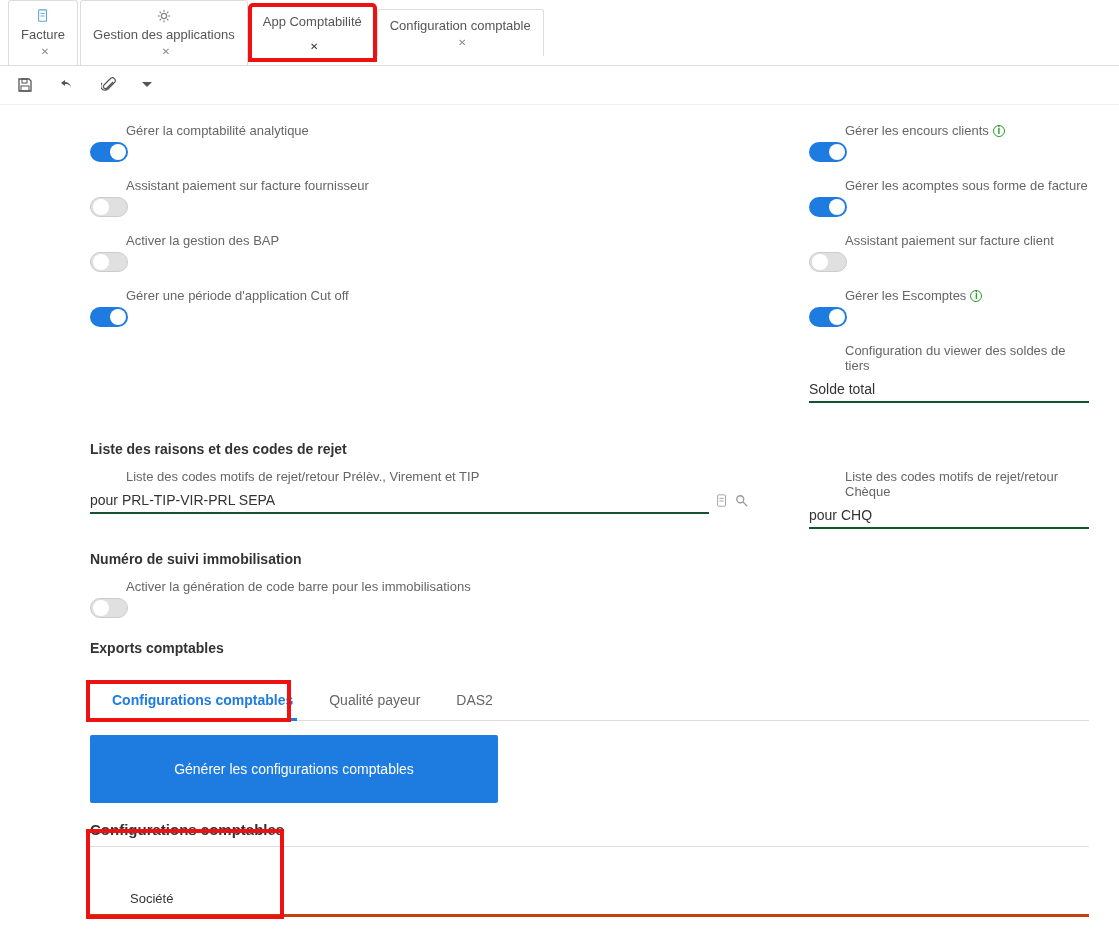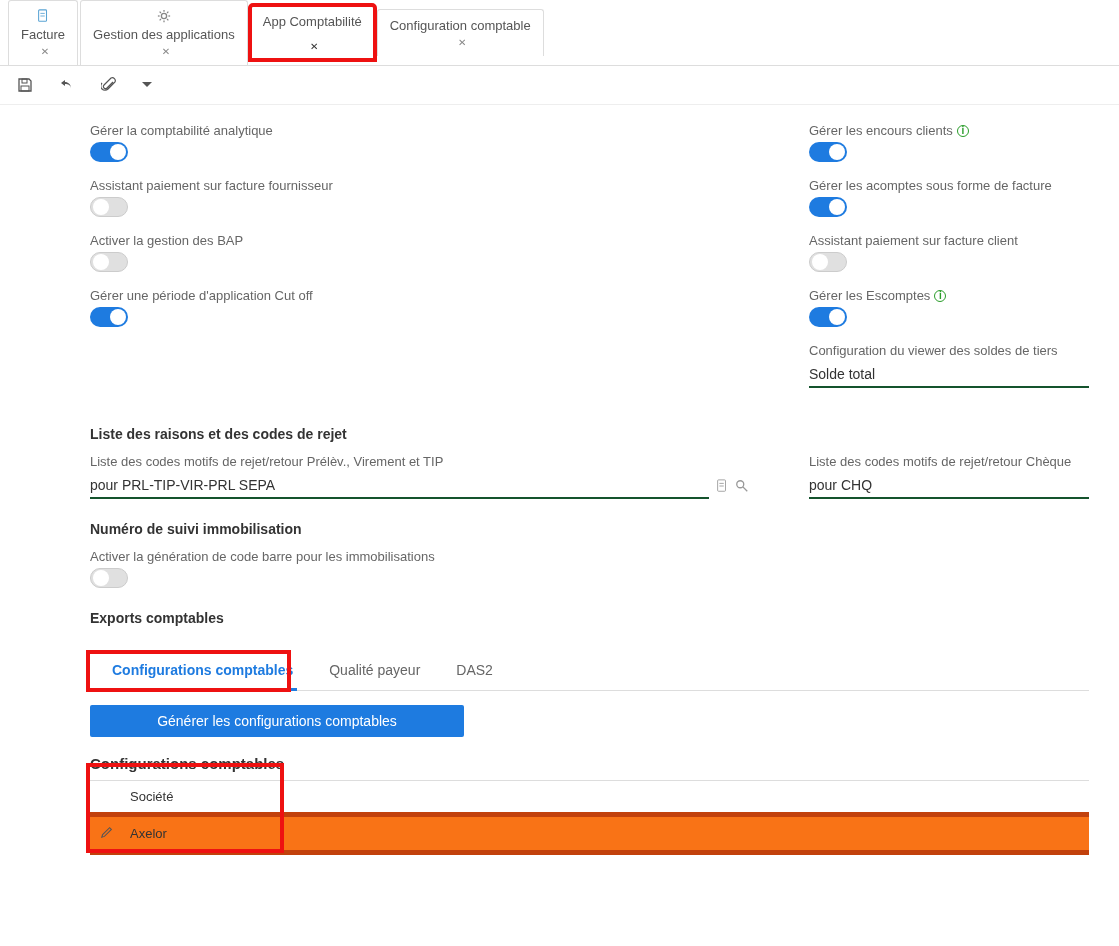"Gérer la comptabilité analytique" .field-label { margin-left: none -> 36px }
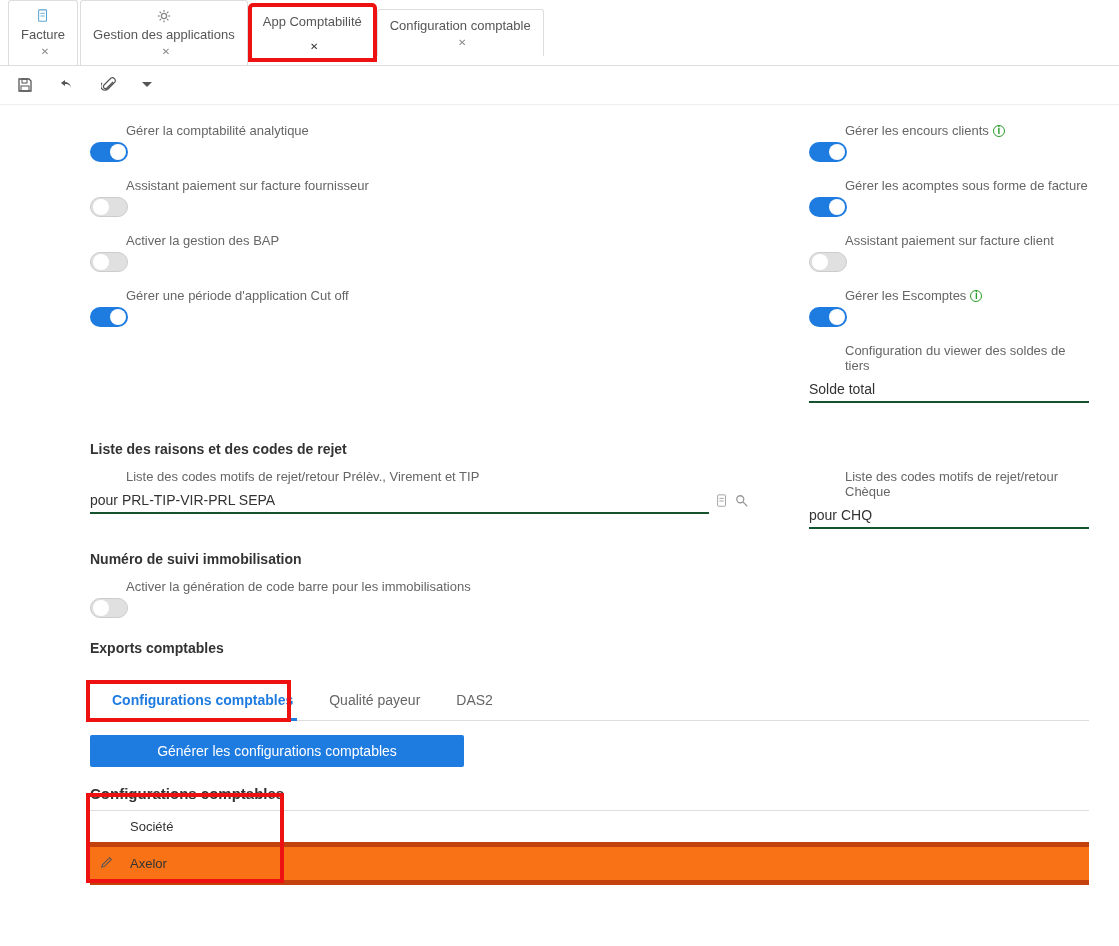"Générer les configurations comptables" .btn-primary { padding: 8px 0 -> 26px 0; width: 374px -> 408px }
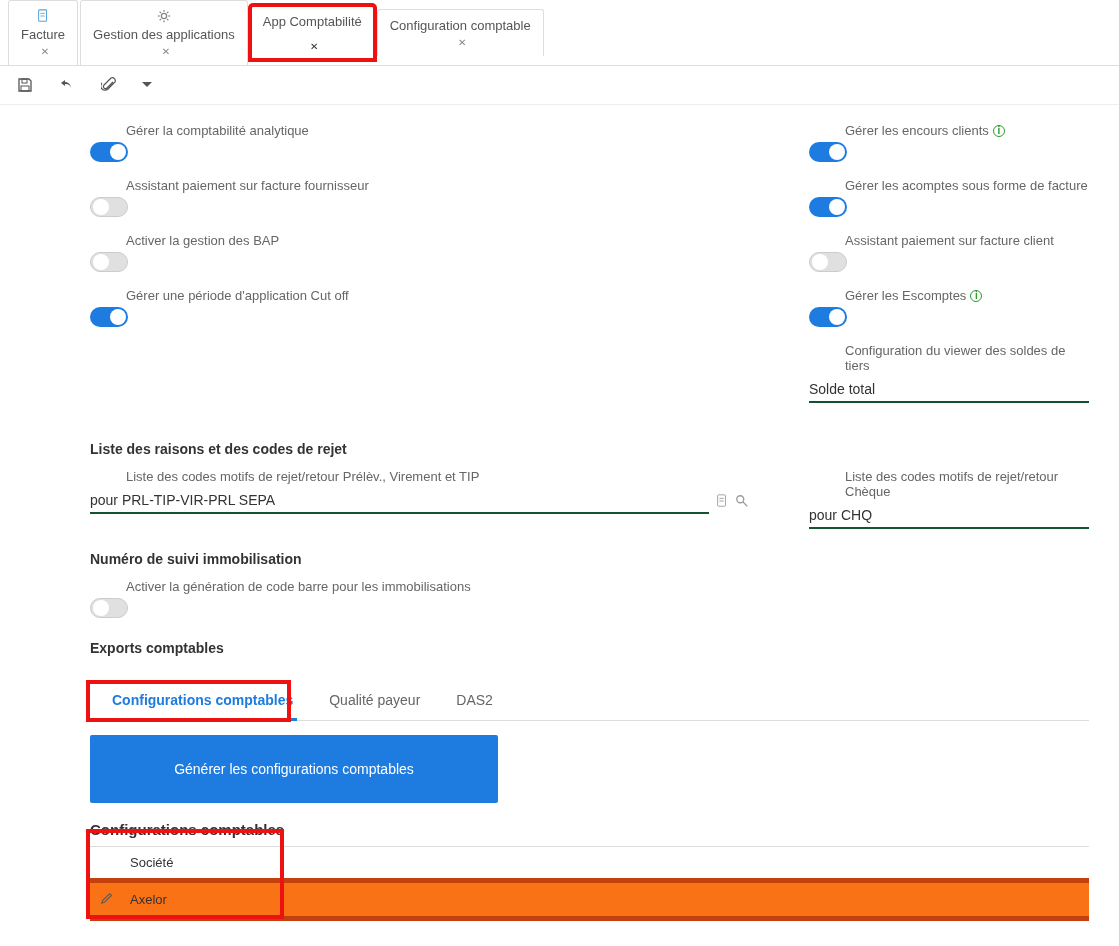"Société" .grid-head, .grid-row { align-items: center -> flex-end; border-bottom: 5px solid #c2410c -> 3px solid #c2410c; margin-top: none -> 36px }
